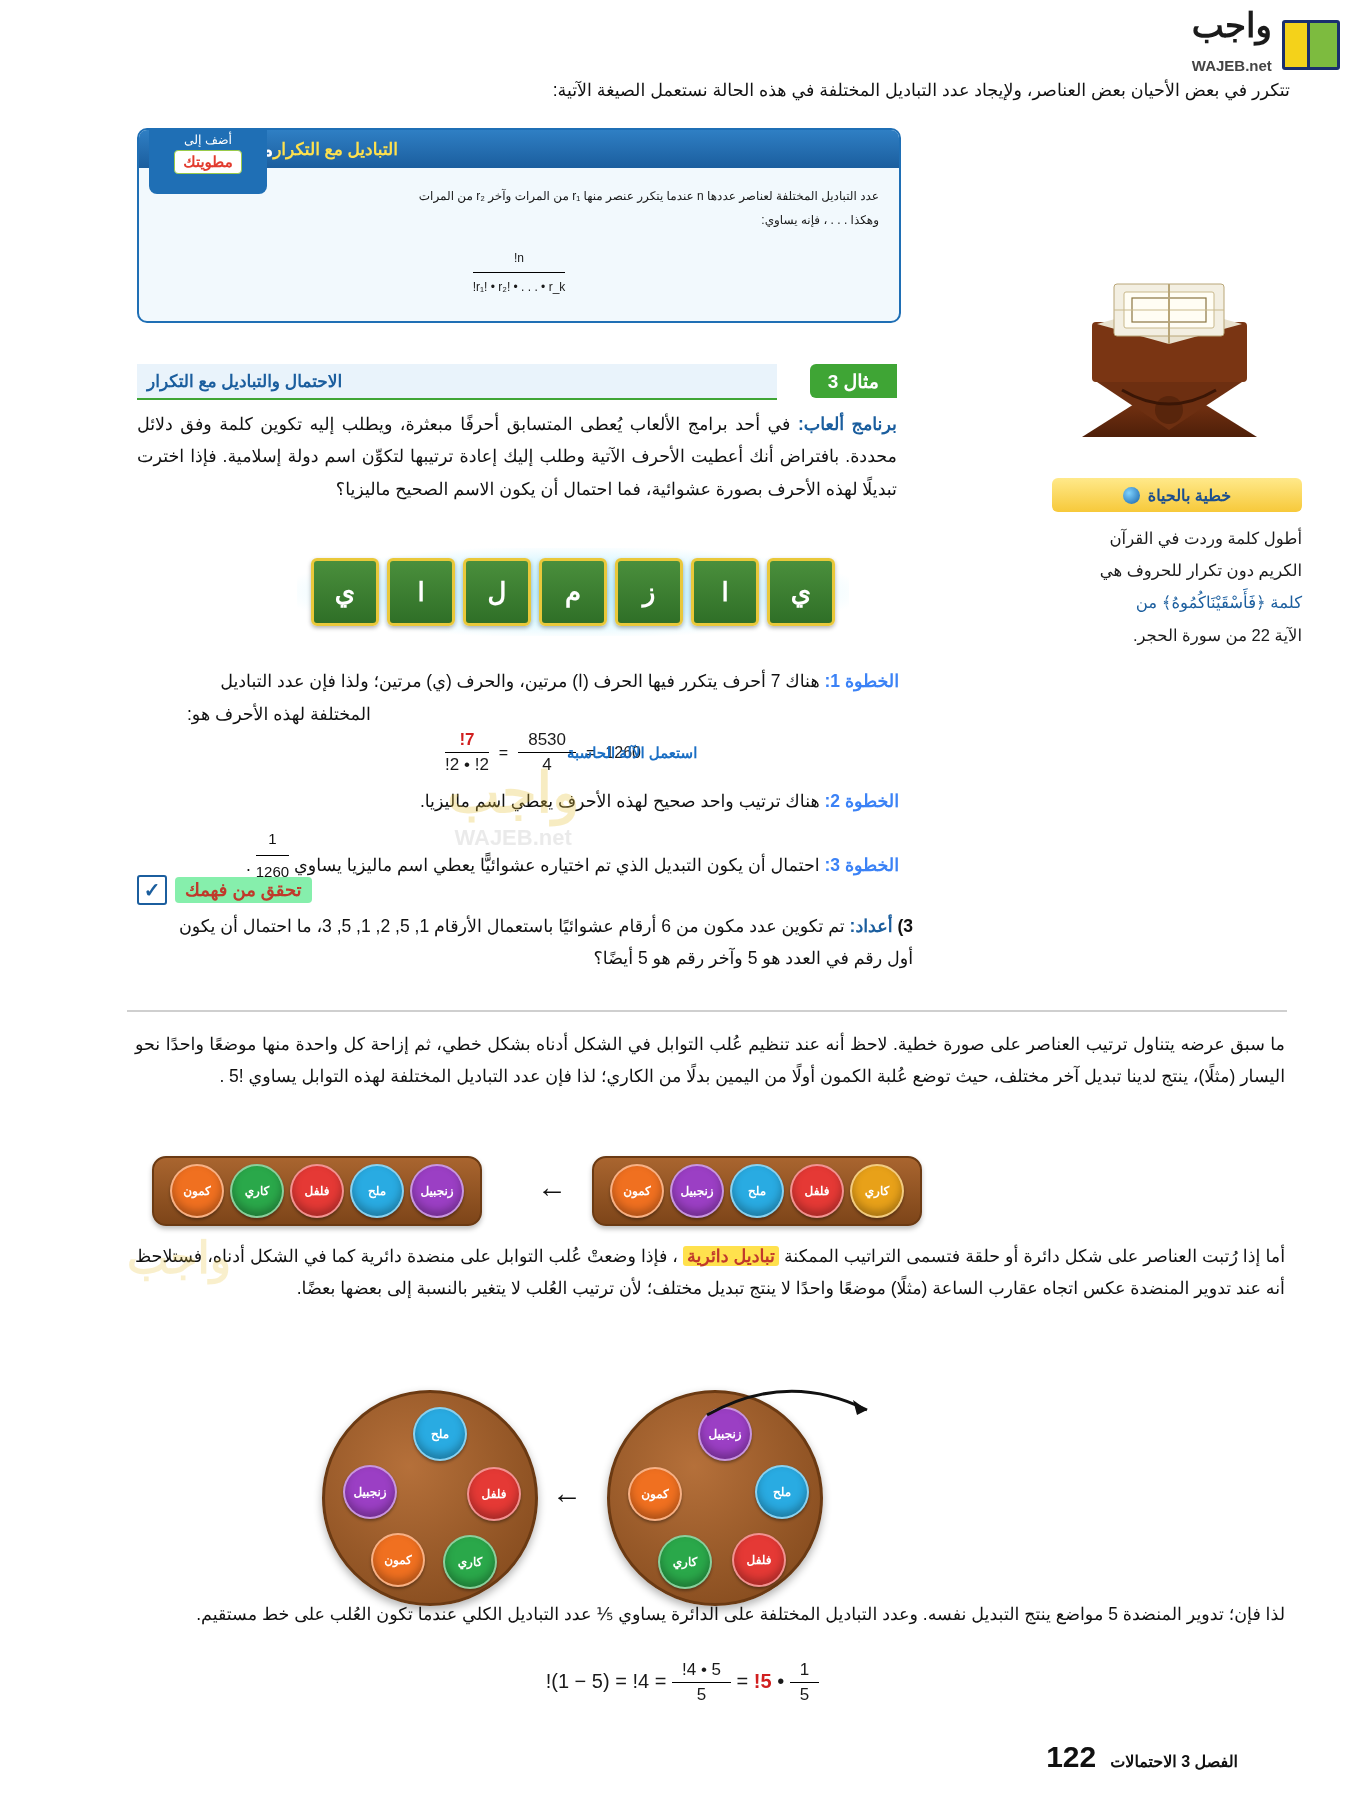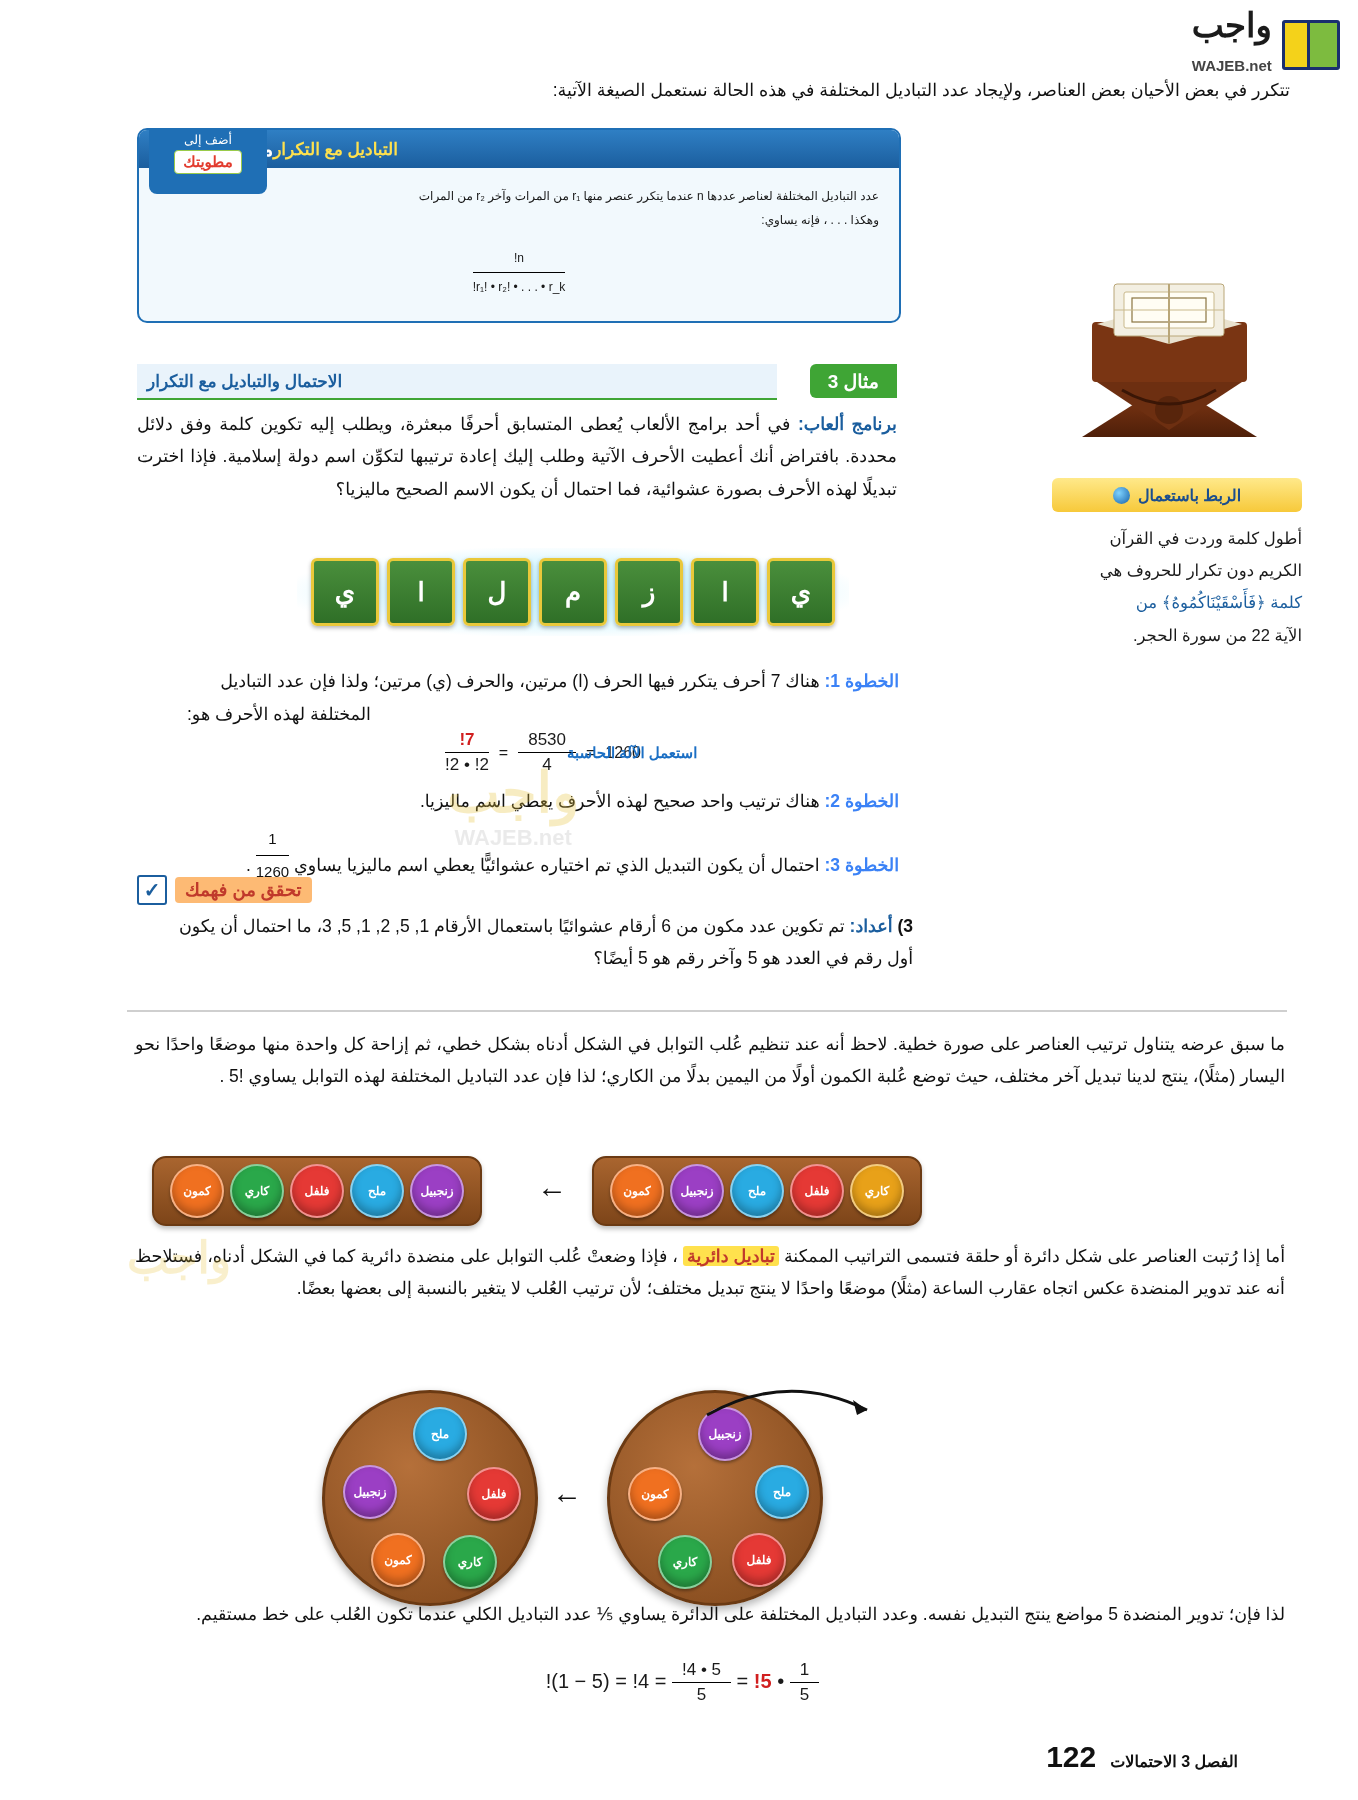"الربط باستعمال" span { text: الربط باستعمال -> خطية بالحياة }
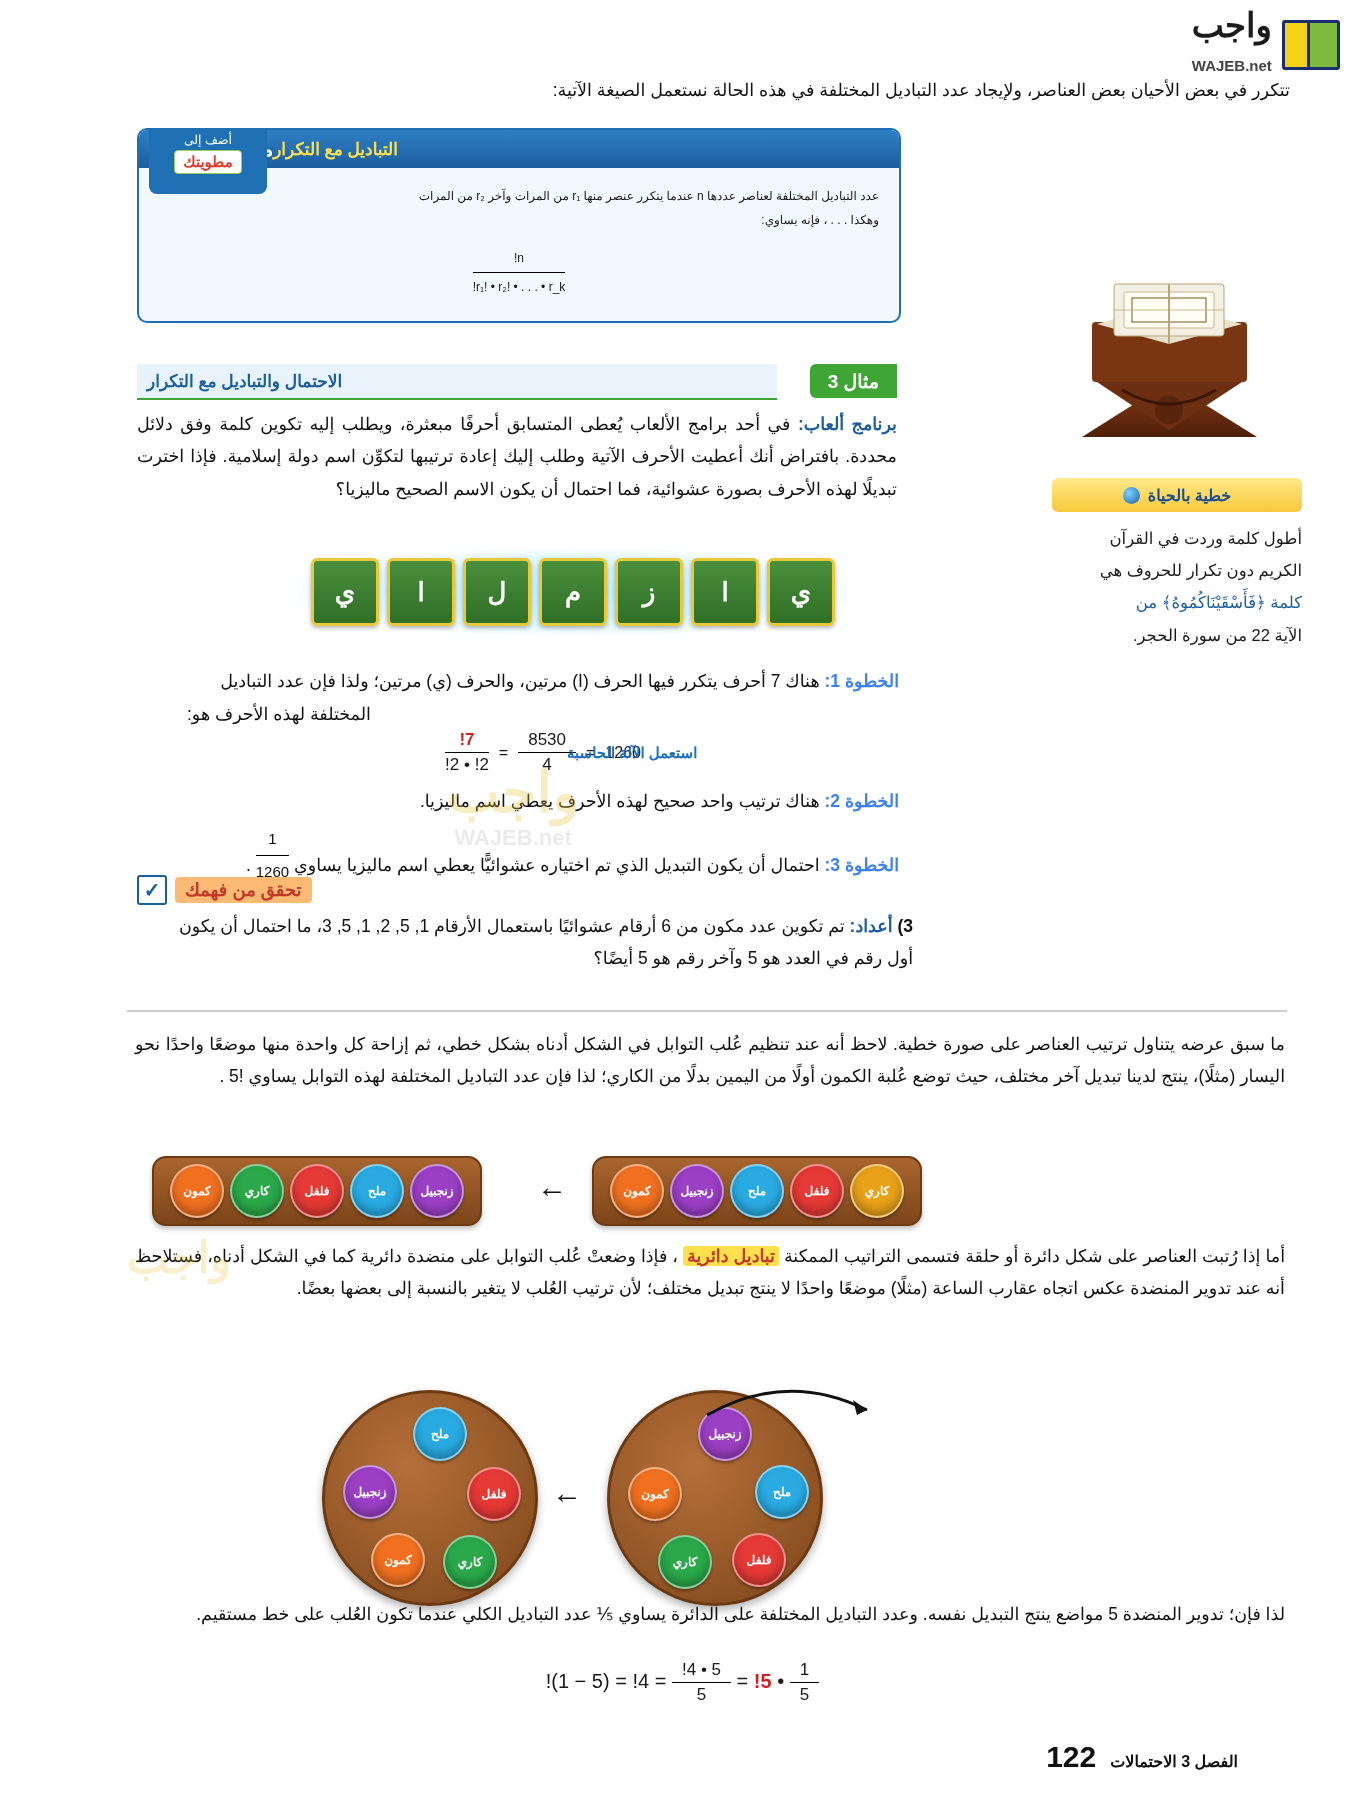"تحقق من فهمك" .check-title { background: #fdba74 -> #86efac }
